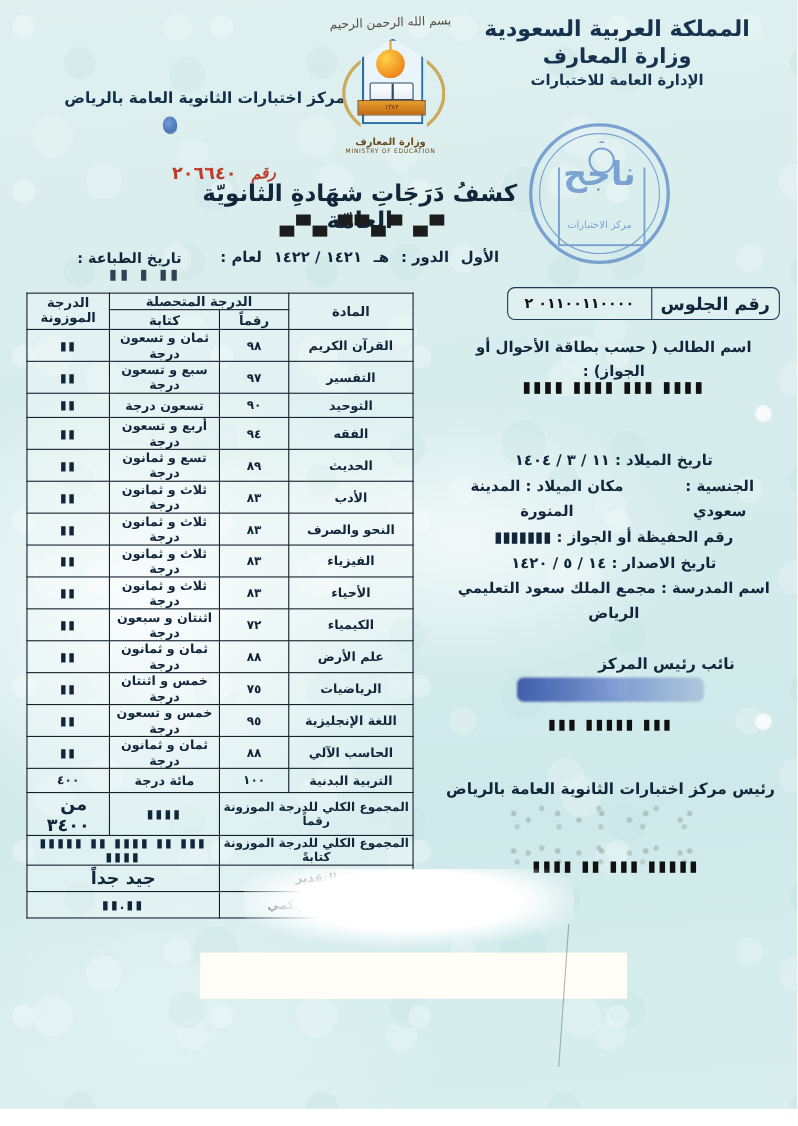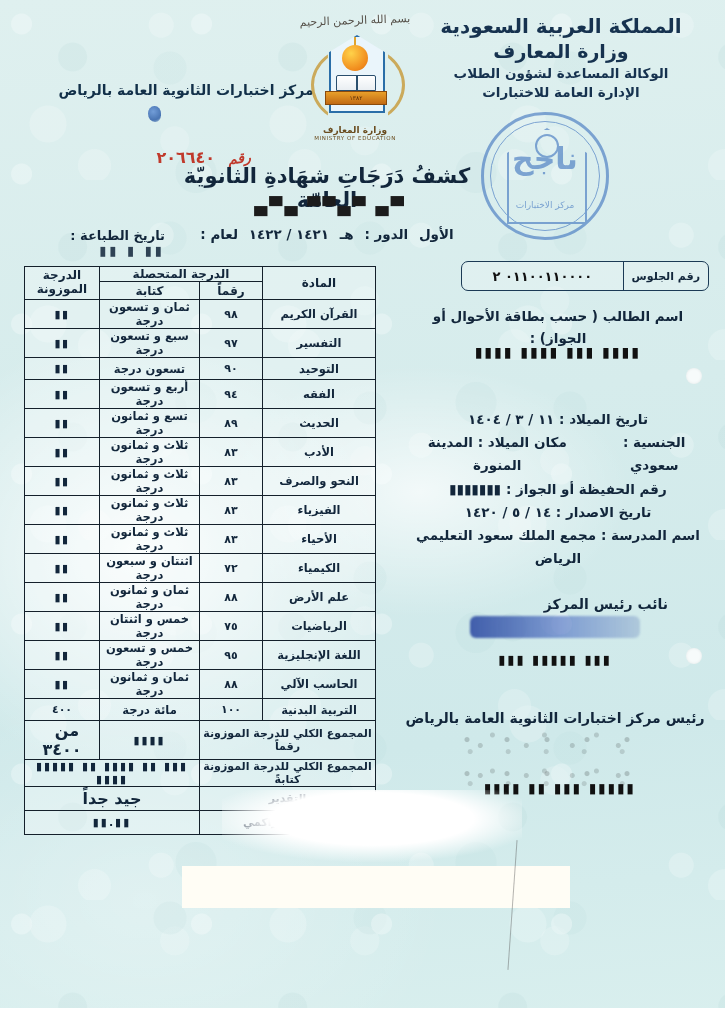"الوكالة المساعدة لشؤون الطلاب" div.l3 { html: <div>الوكالة المساعدة لشؤون الطلاب</div> -> none }
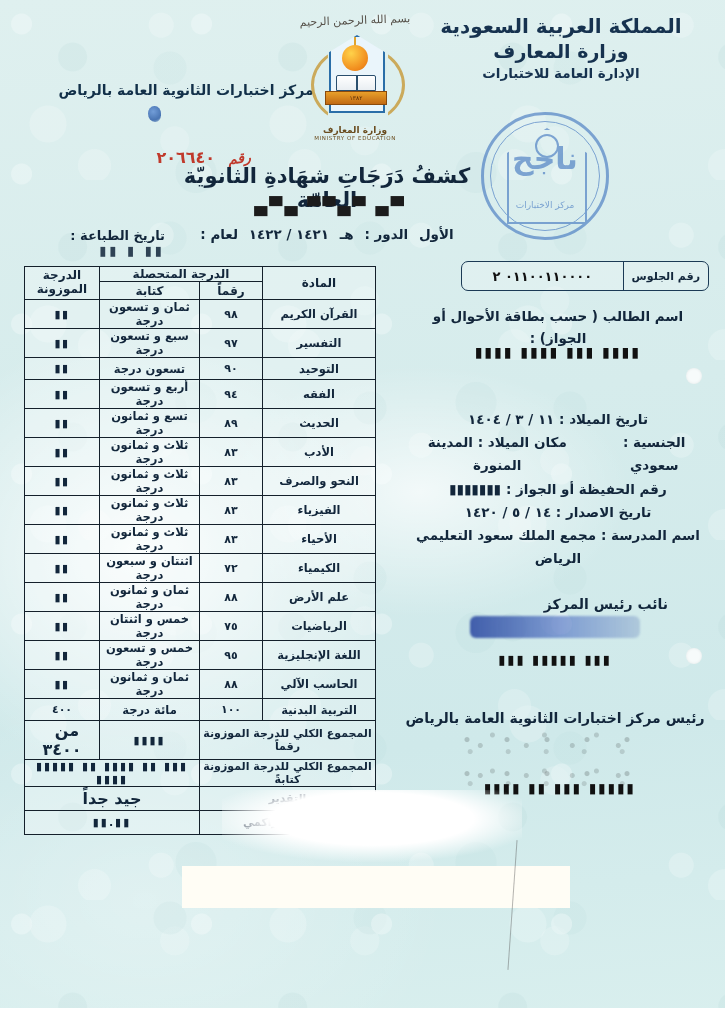"رقم الجلوس" .seatbox .lbl { font-size: 11px -> 16px }
